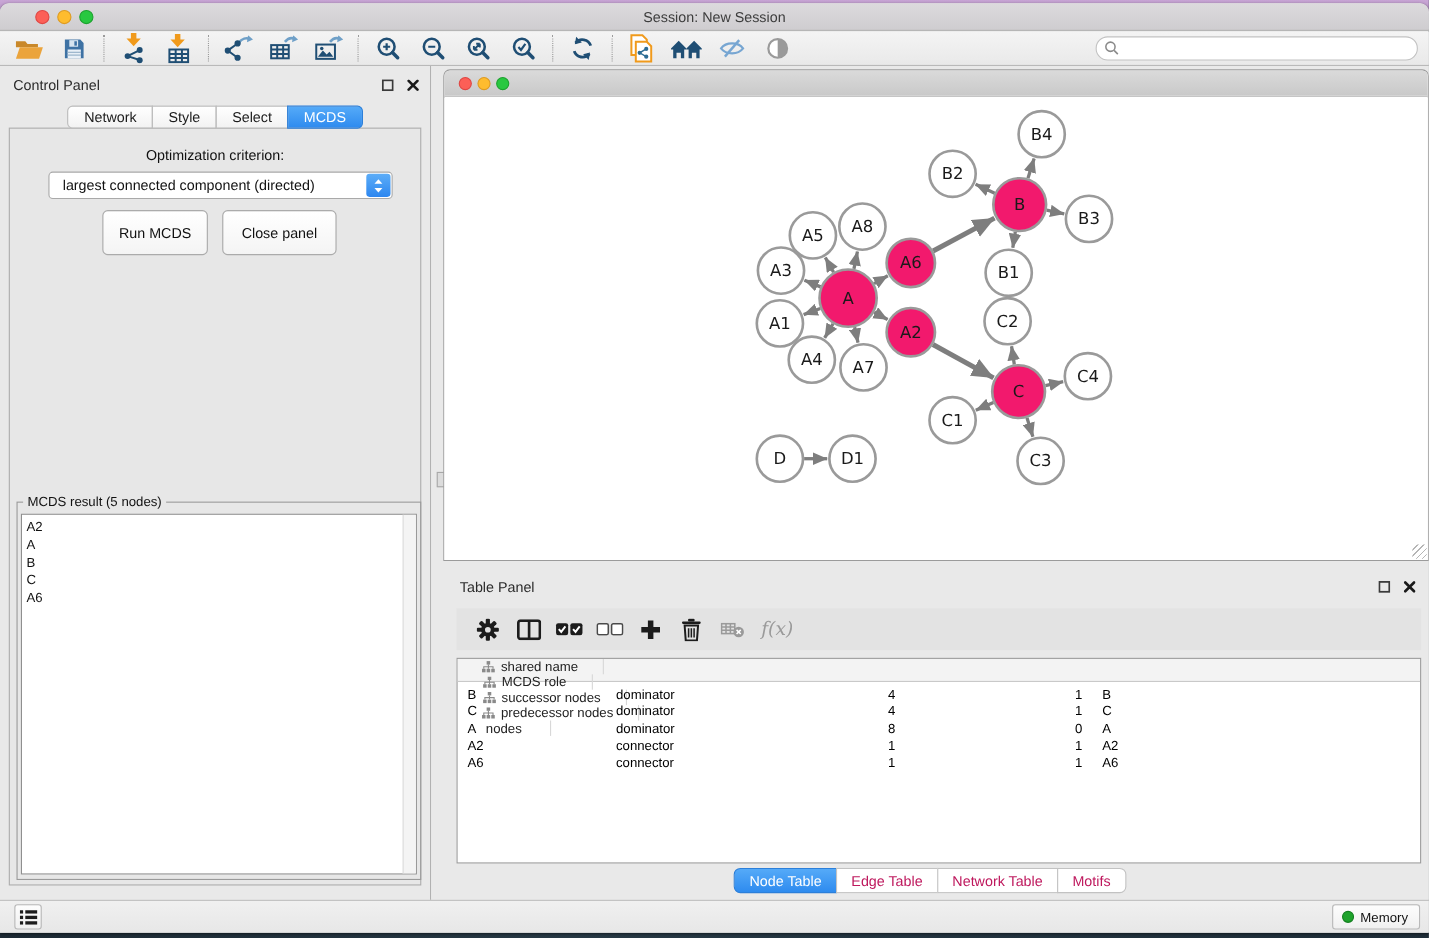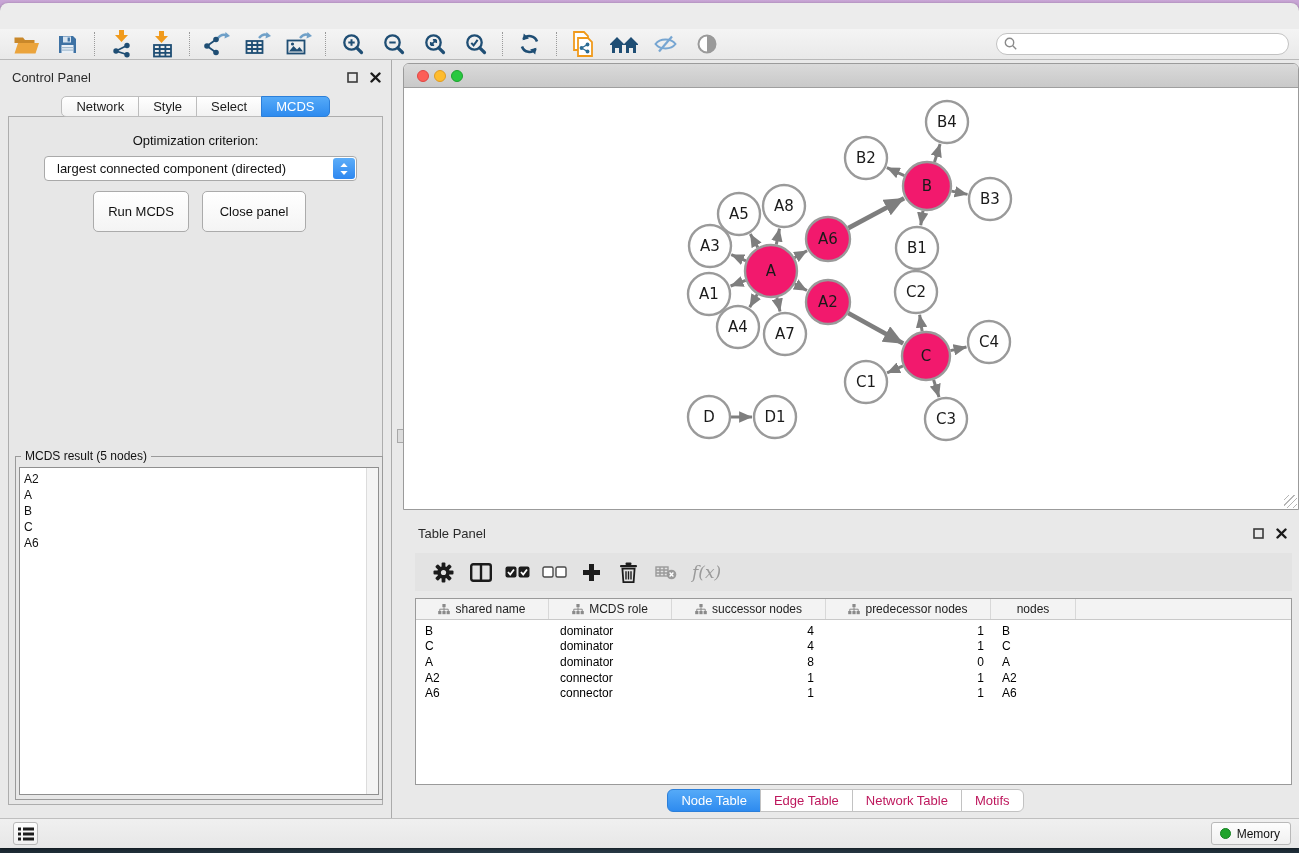"Session: New Session" div.titlebar { html: none -> <div> <span></span> <span></span> <span></span> <div>Session: New Session</div> </div> }
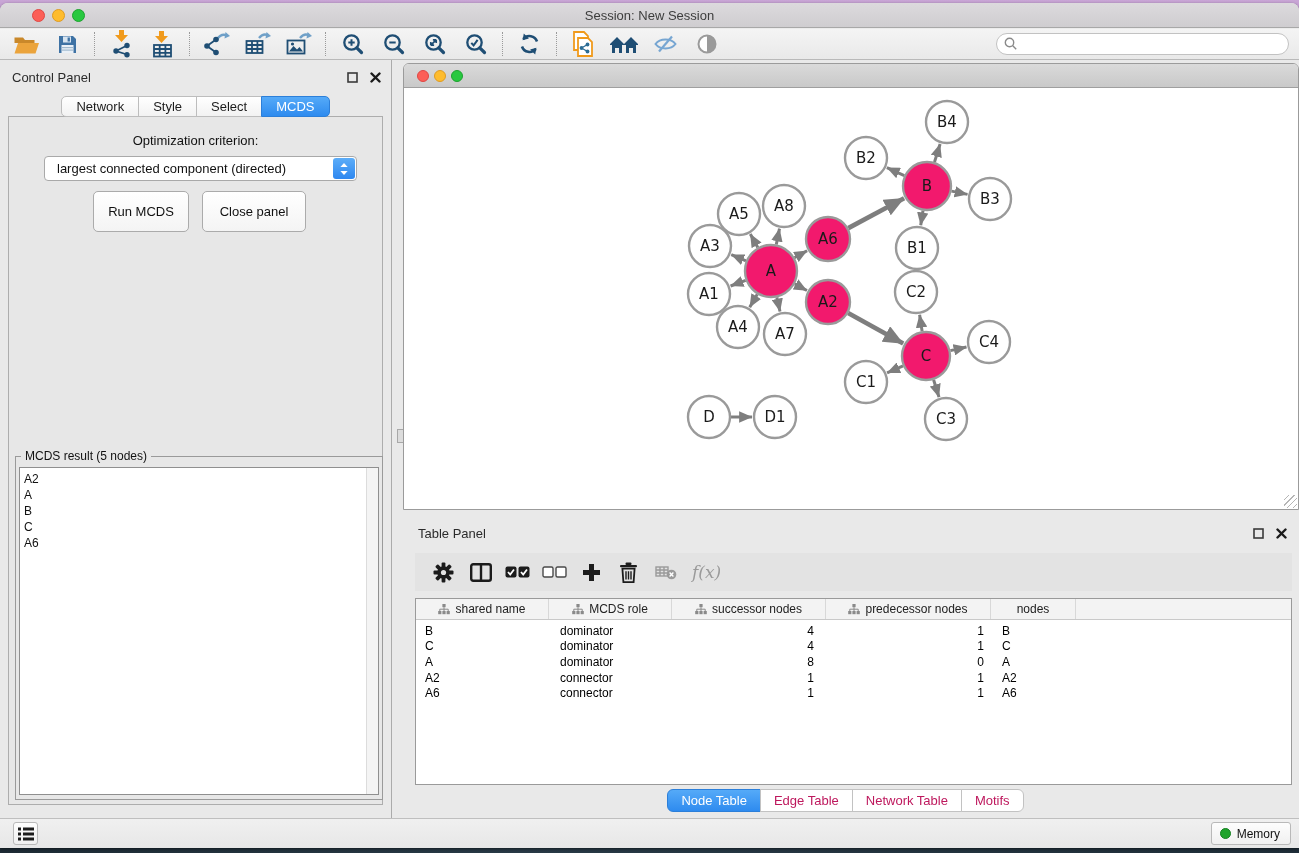"shared name" .thead { flex-direction: none -> column }
